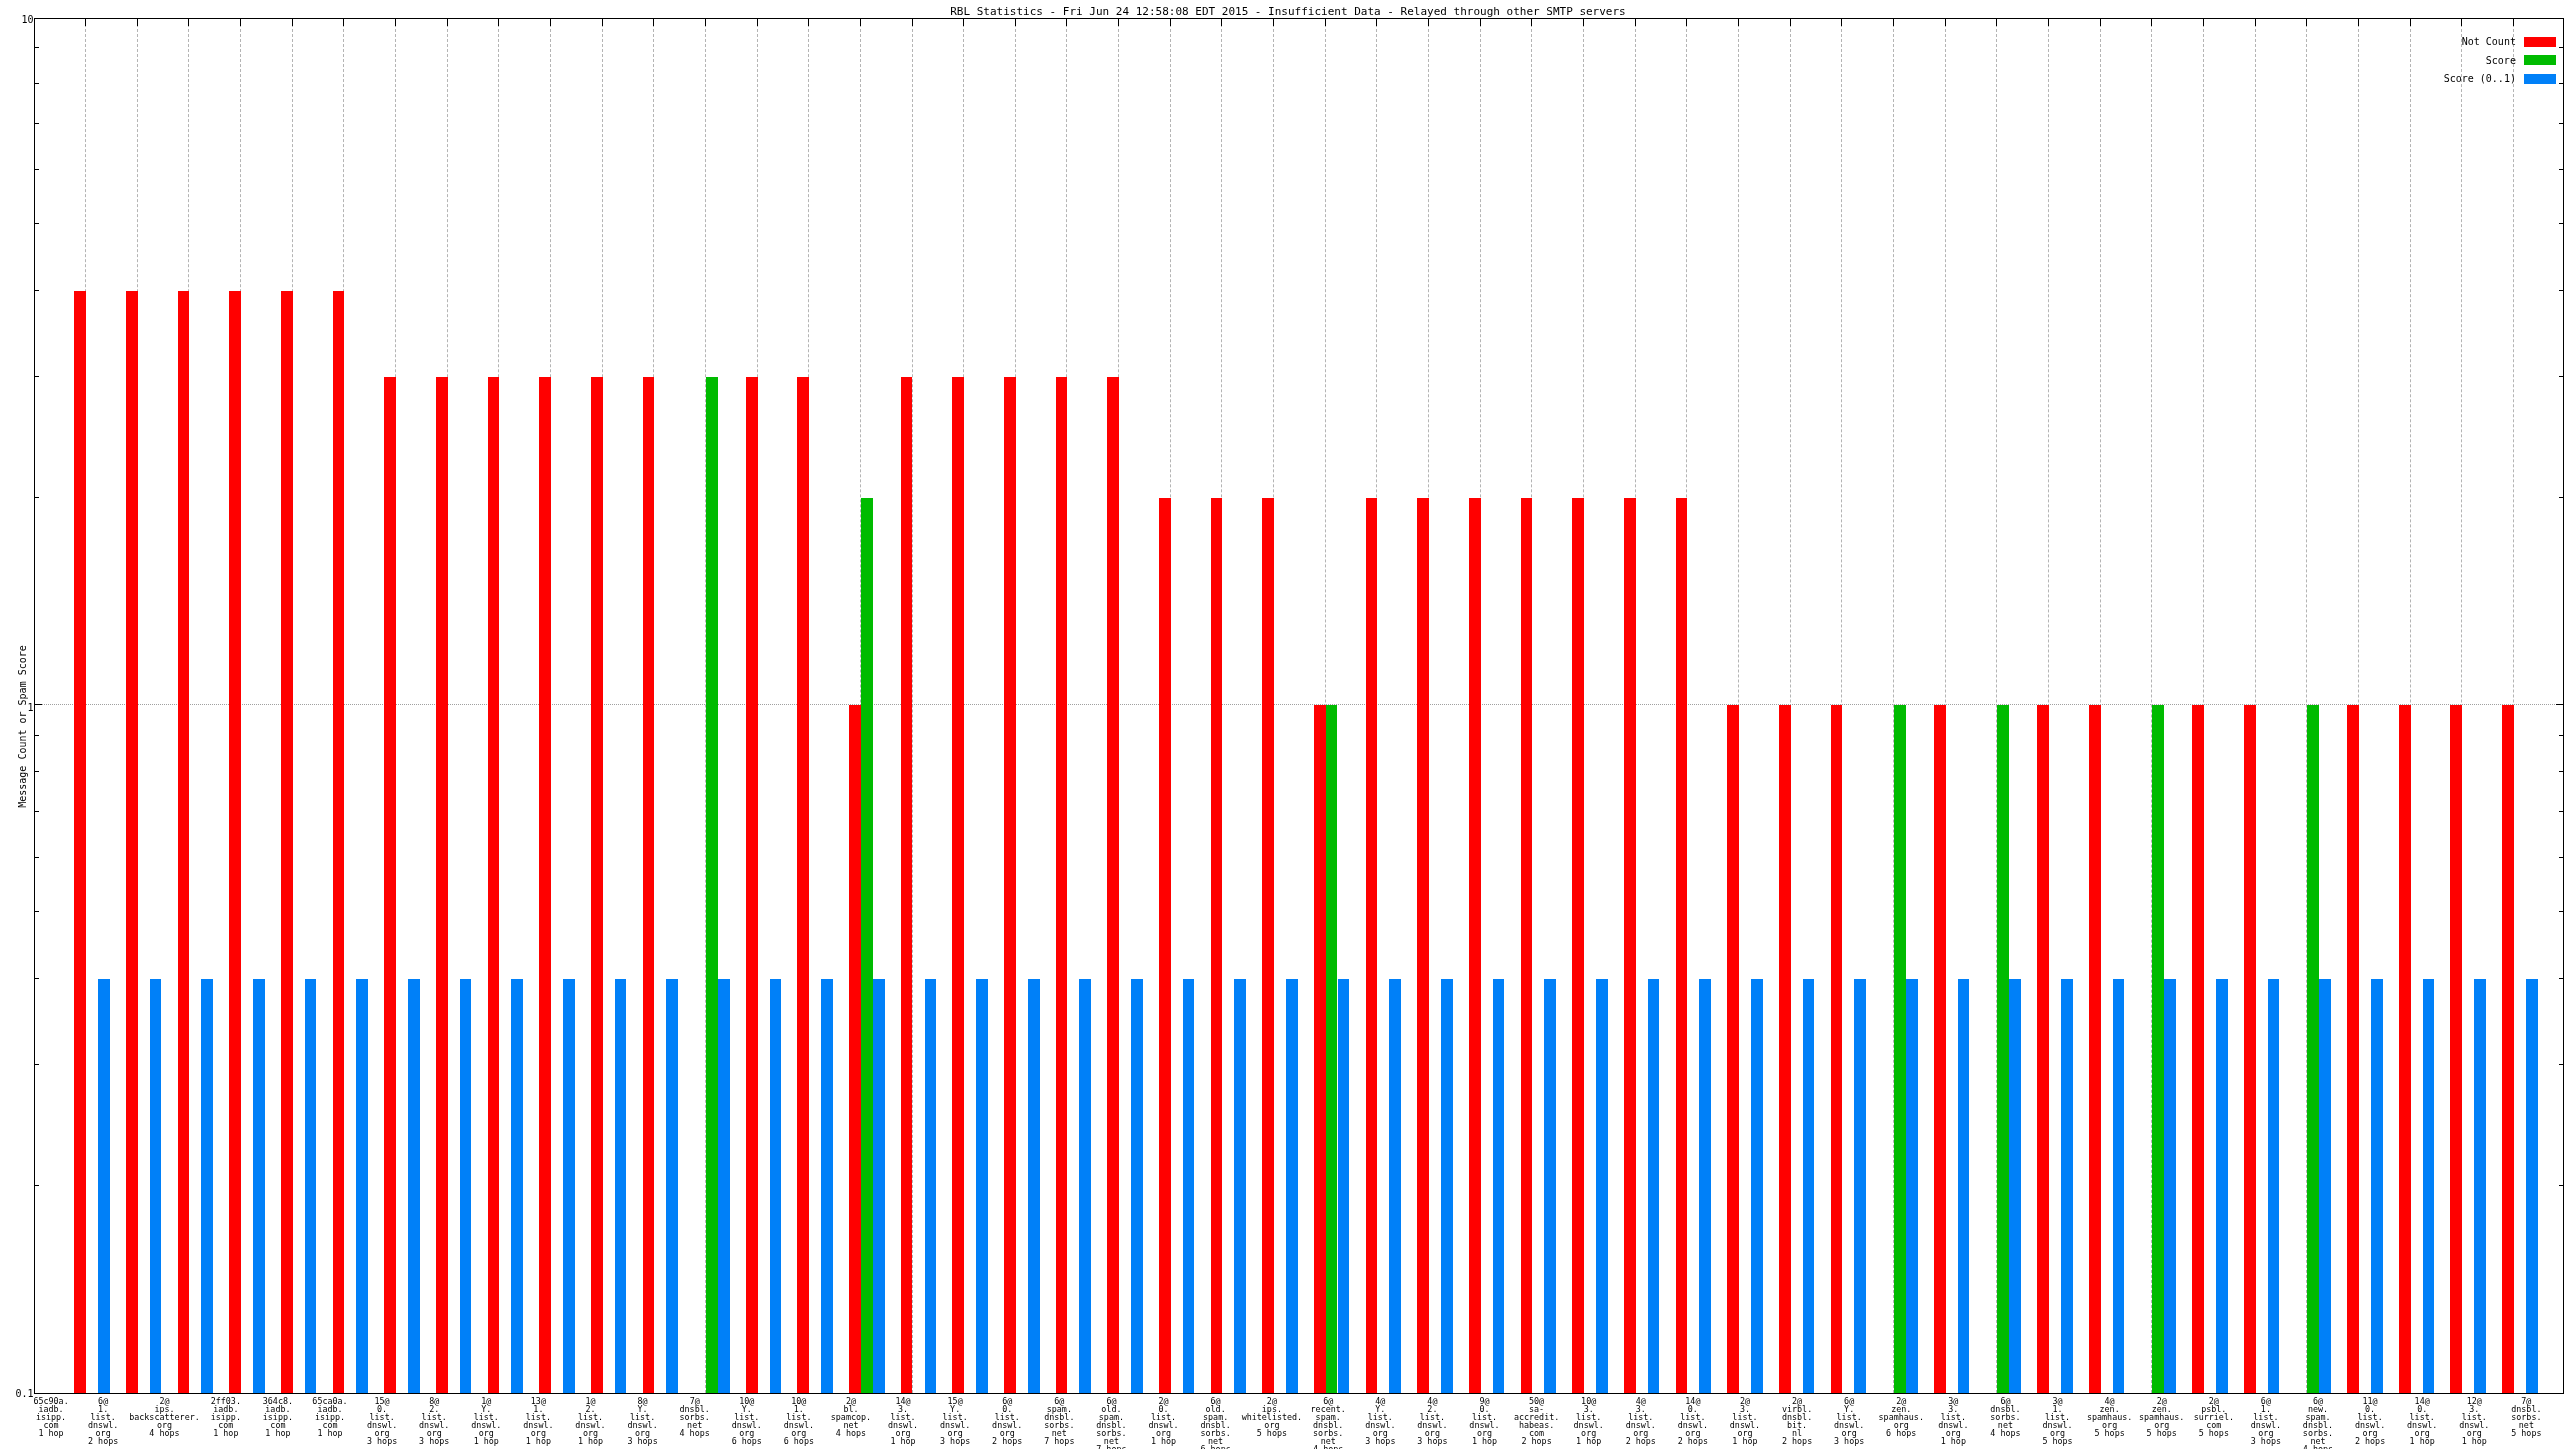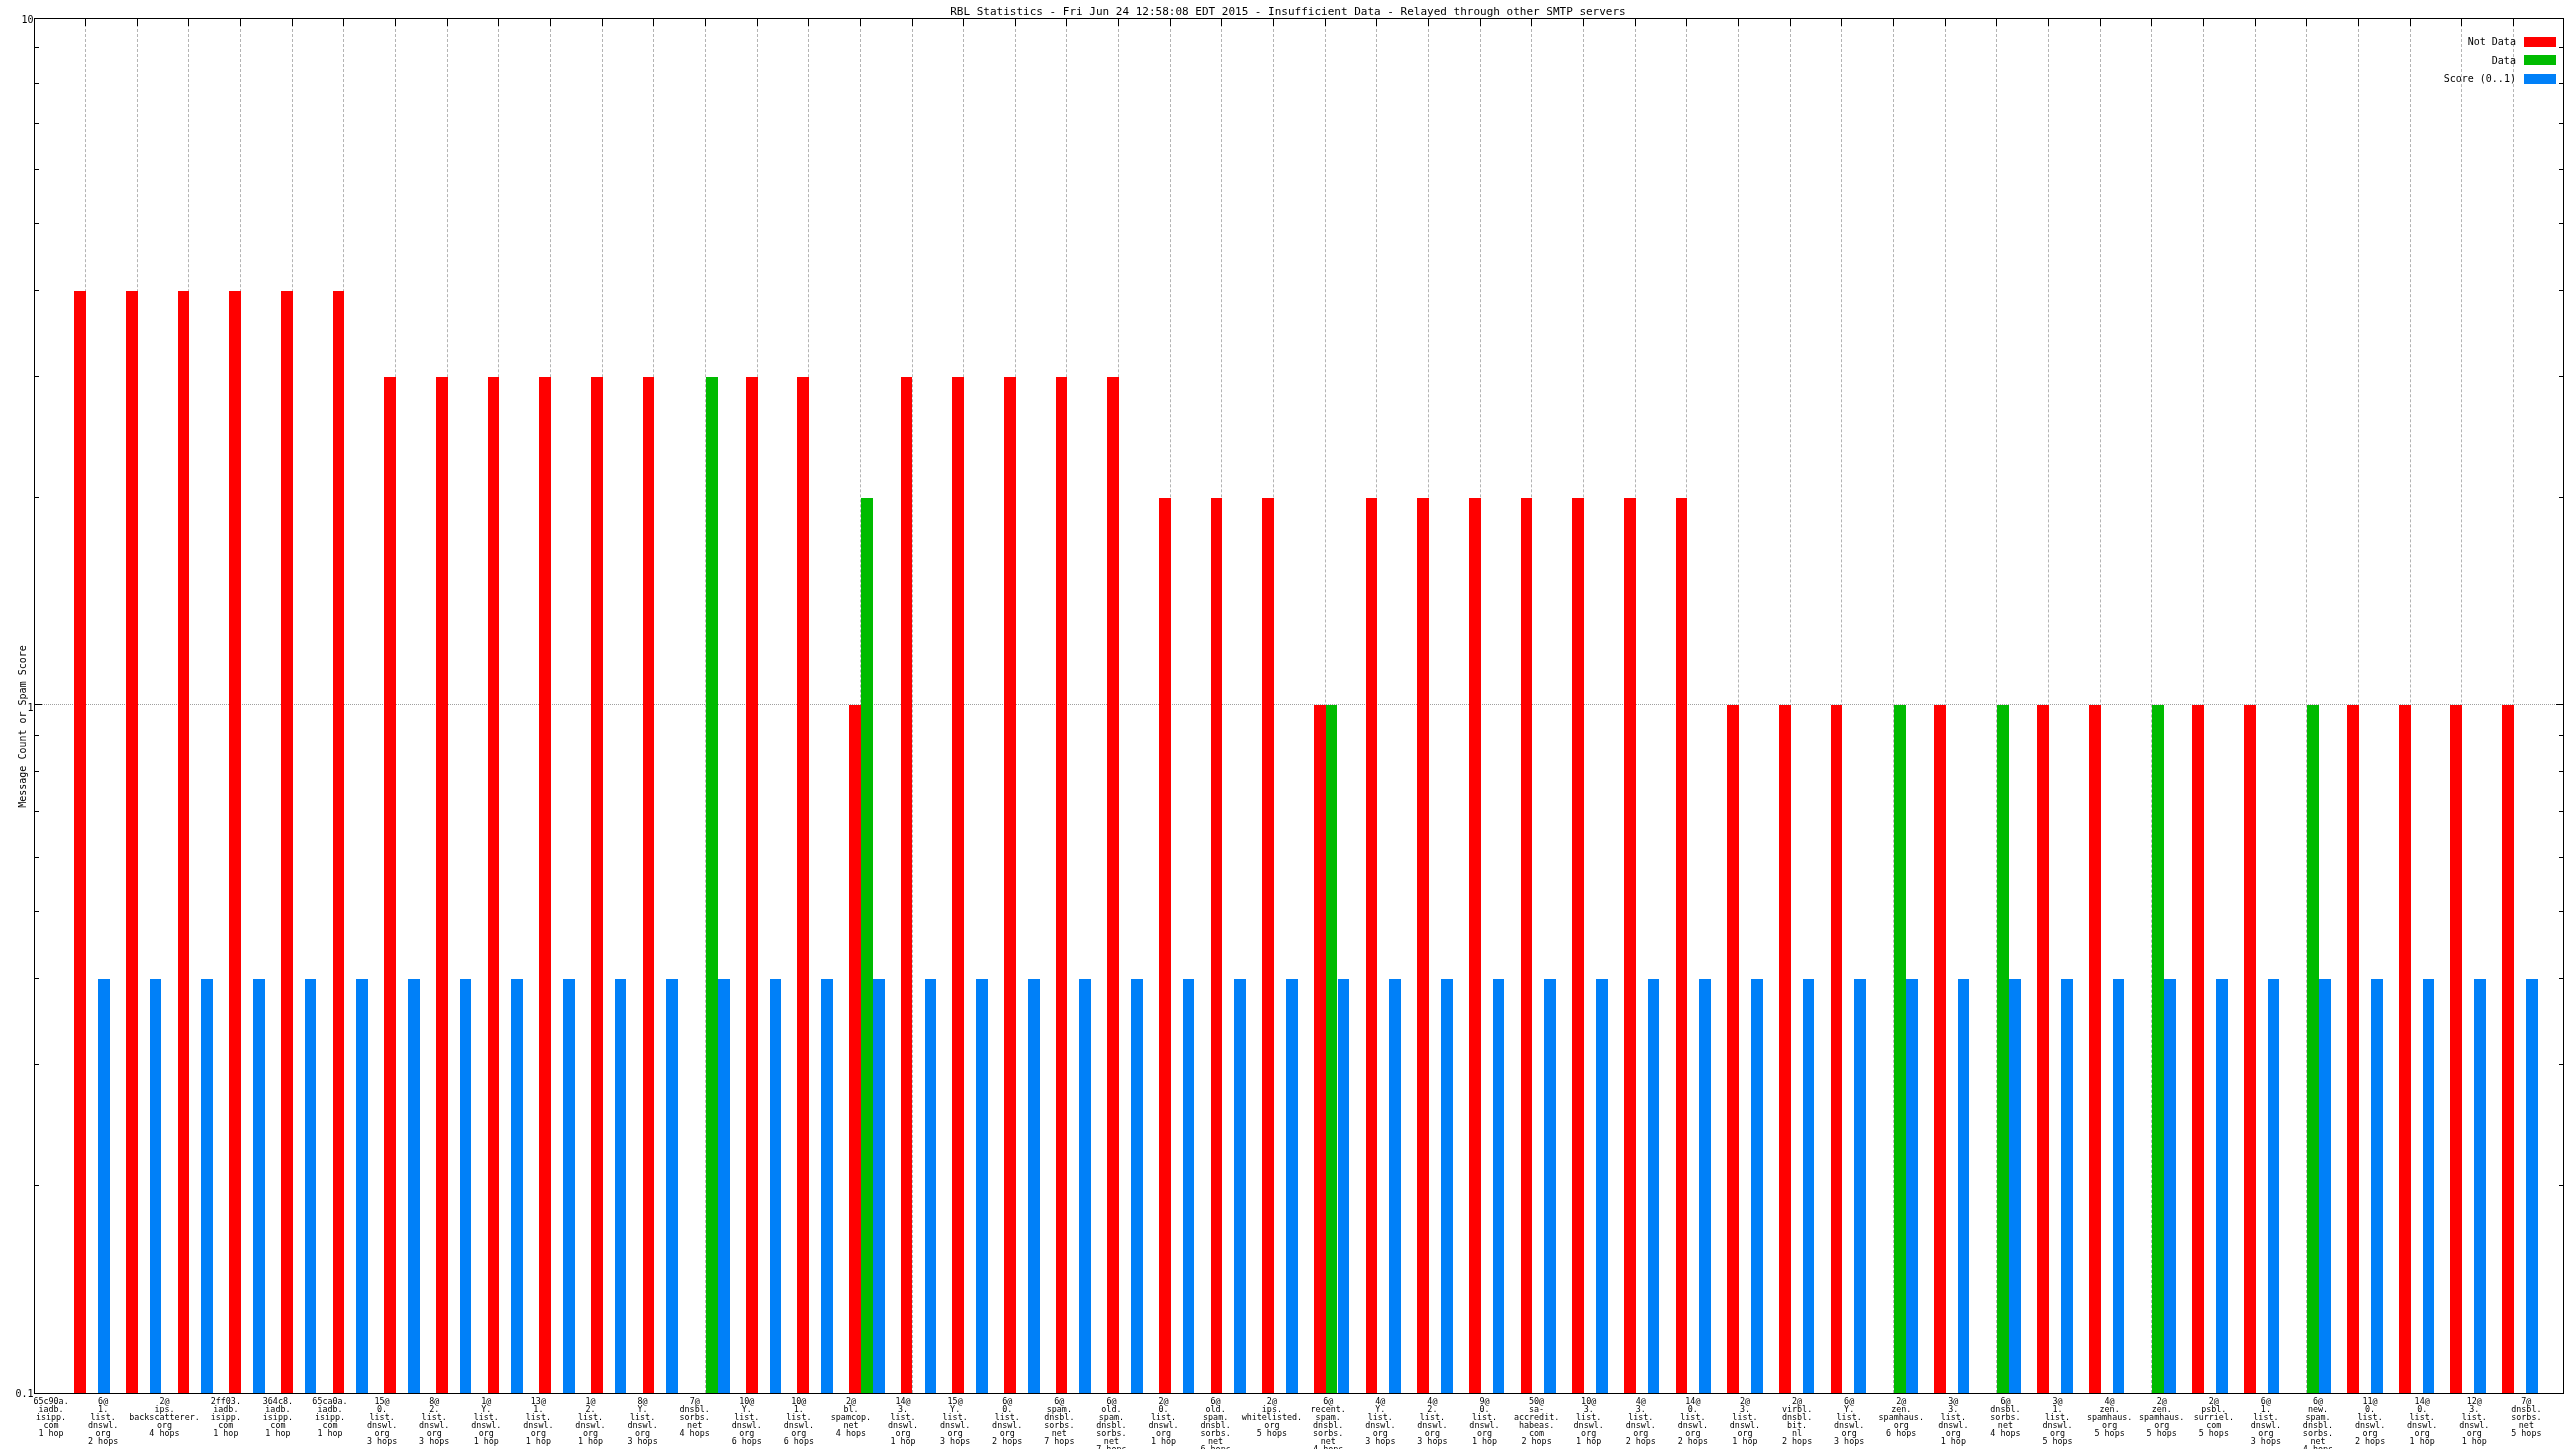"Not Data" span { text: Data -> Count }
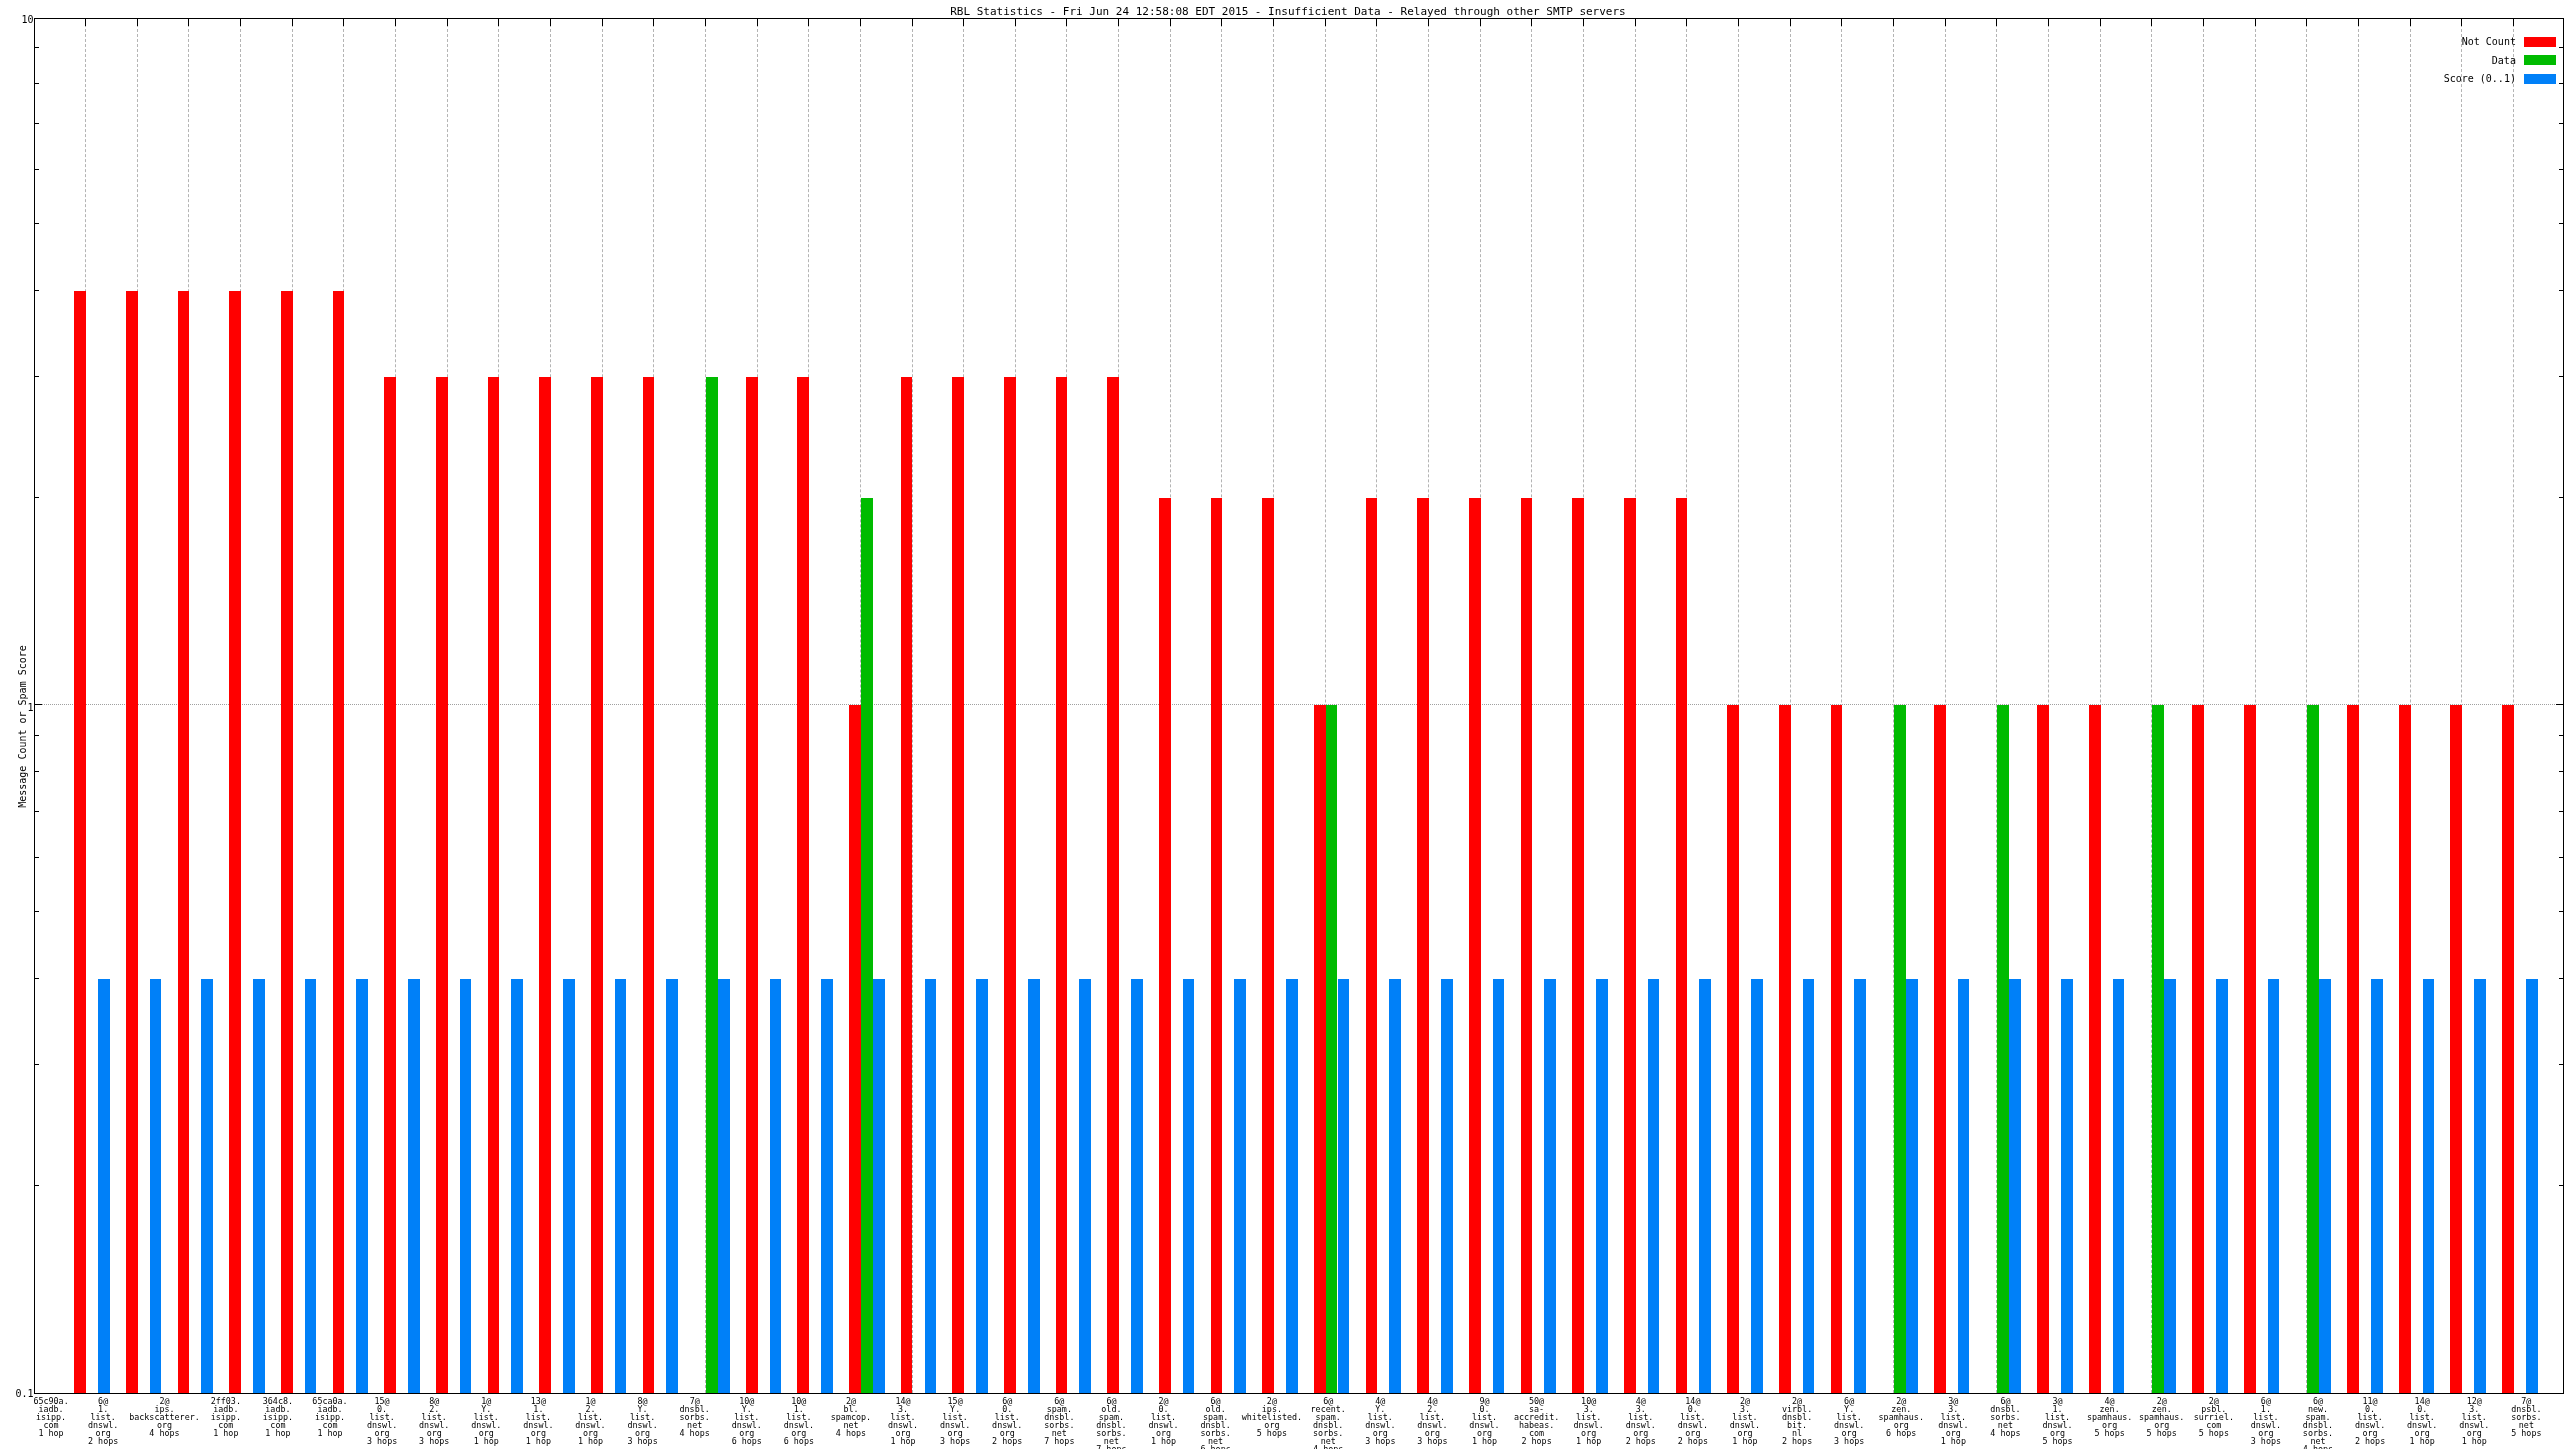"Data" span { text: Data -> Score }
